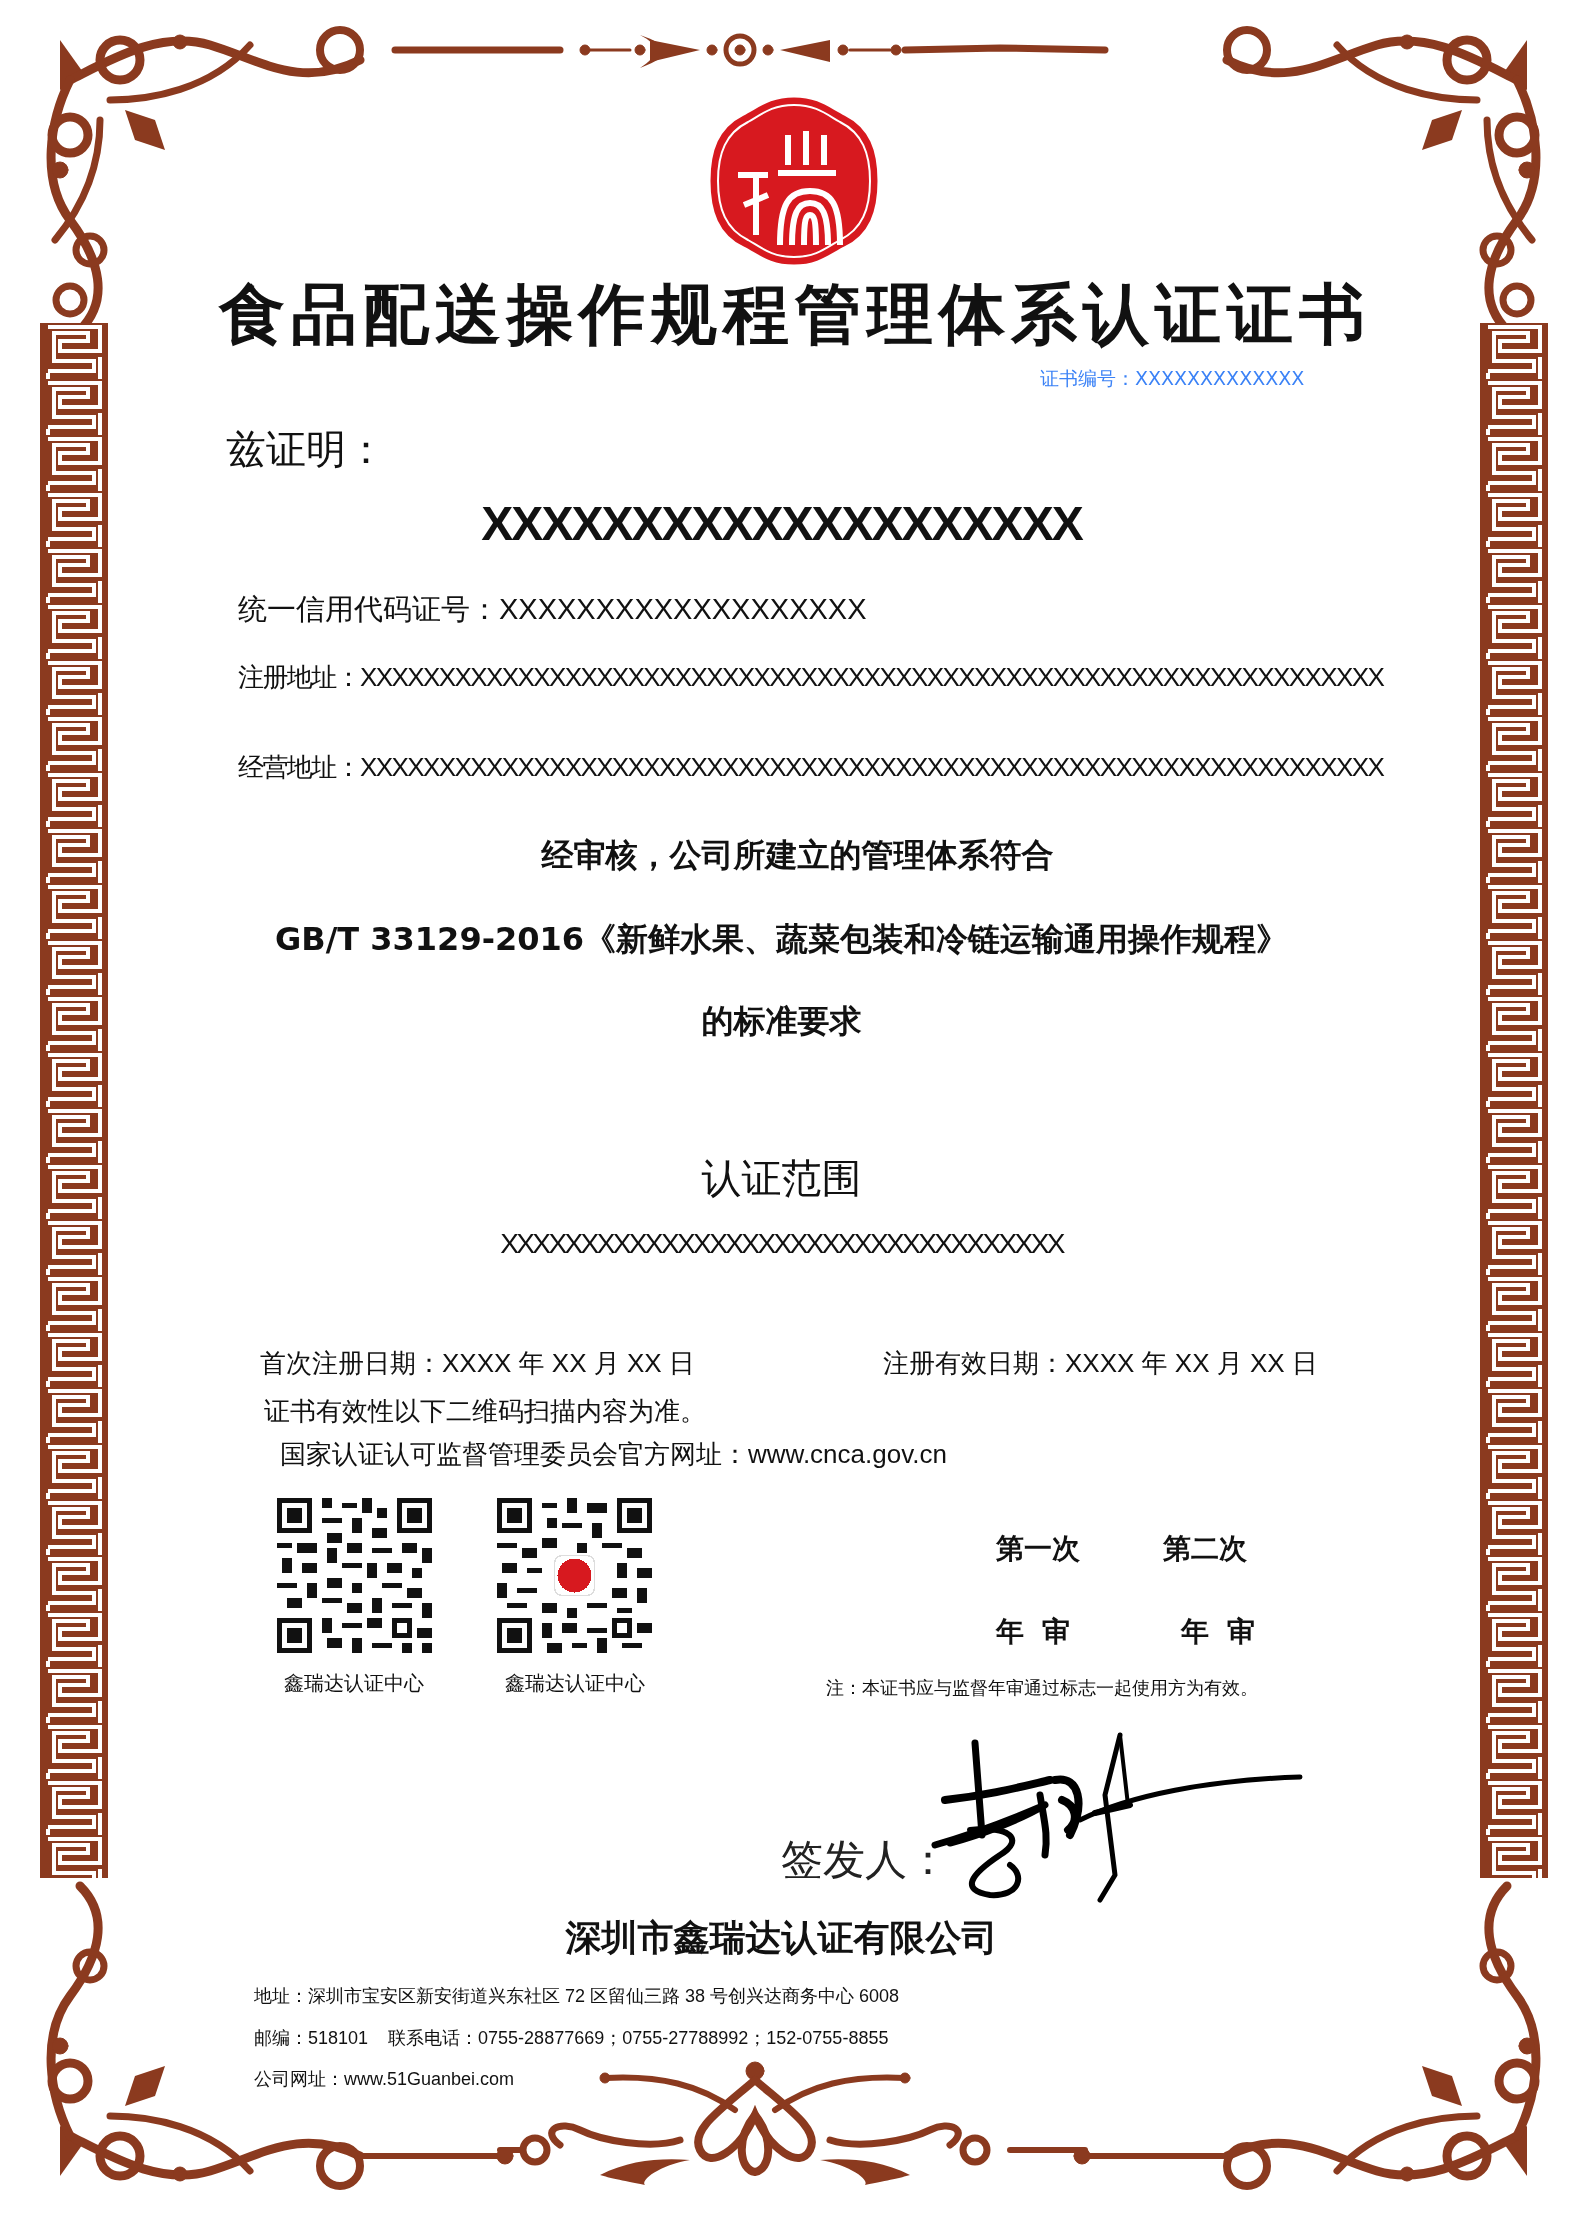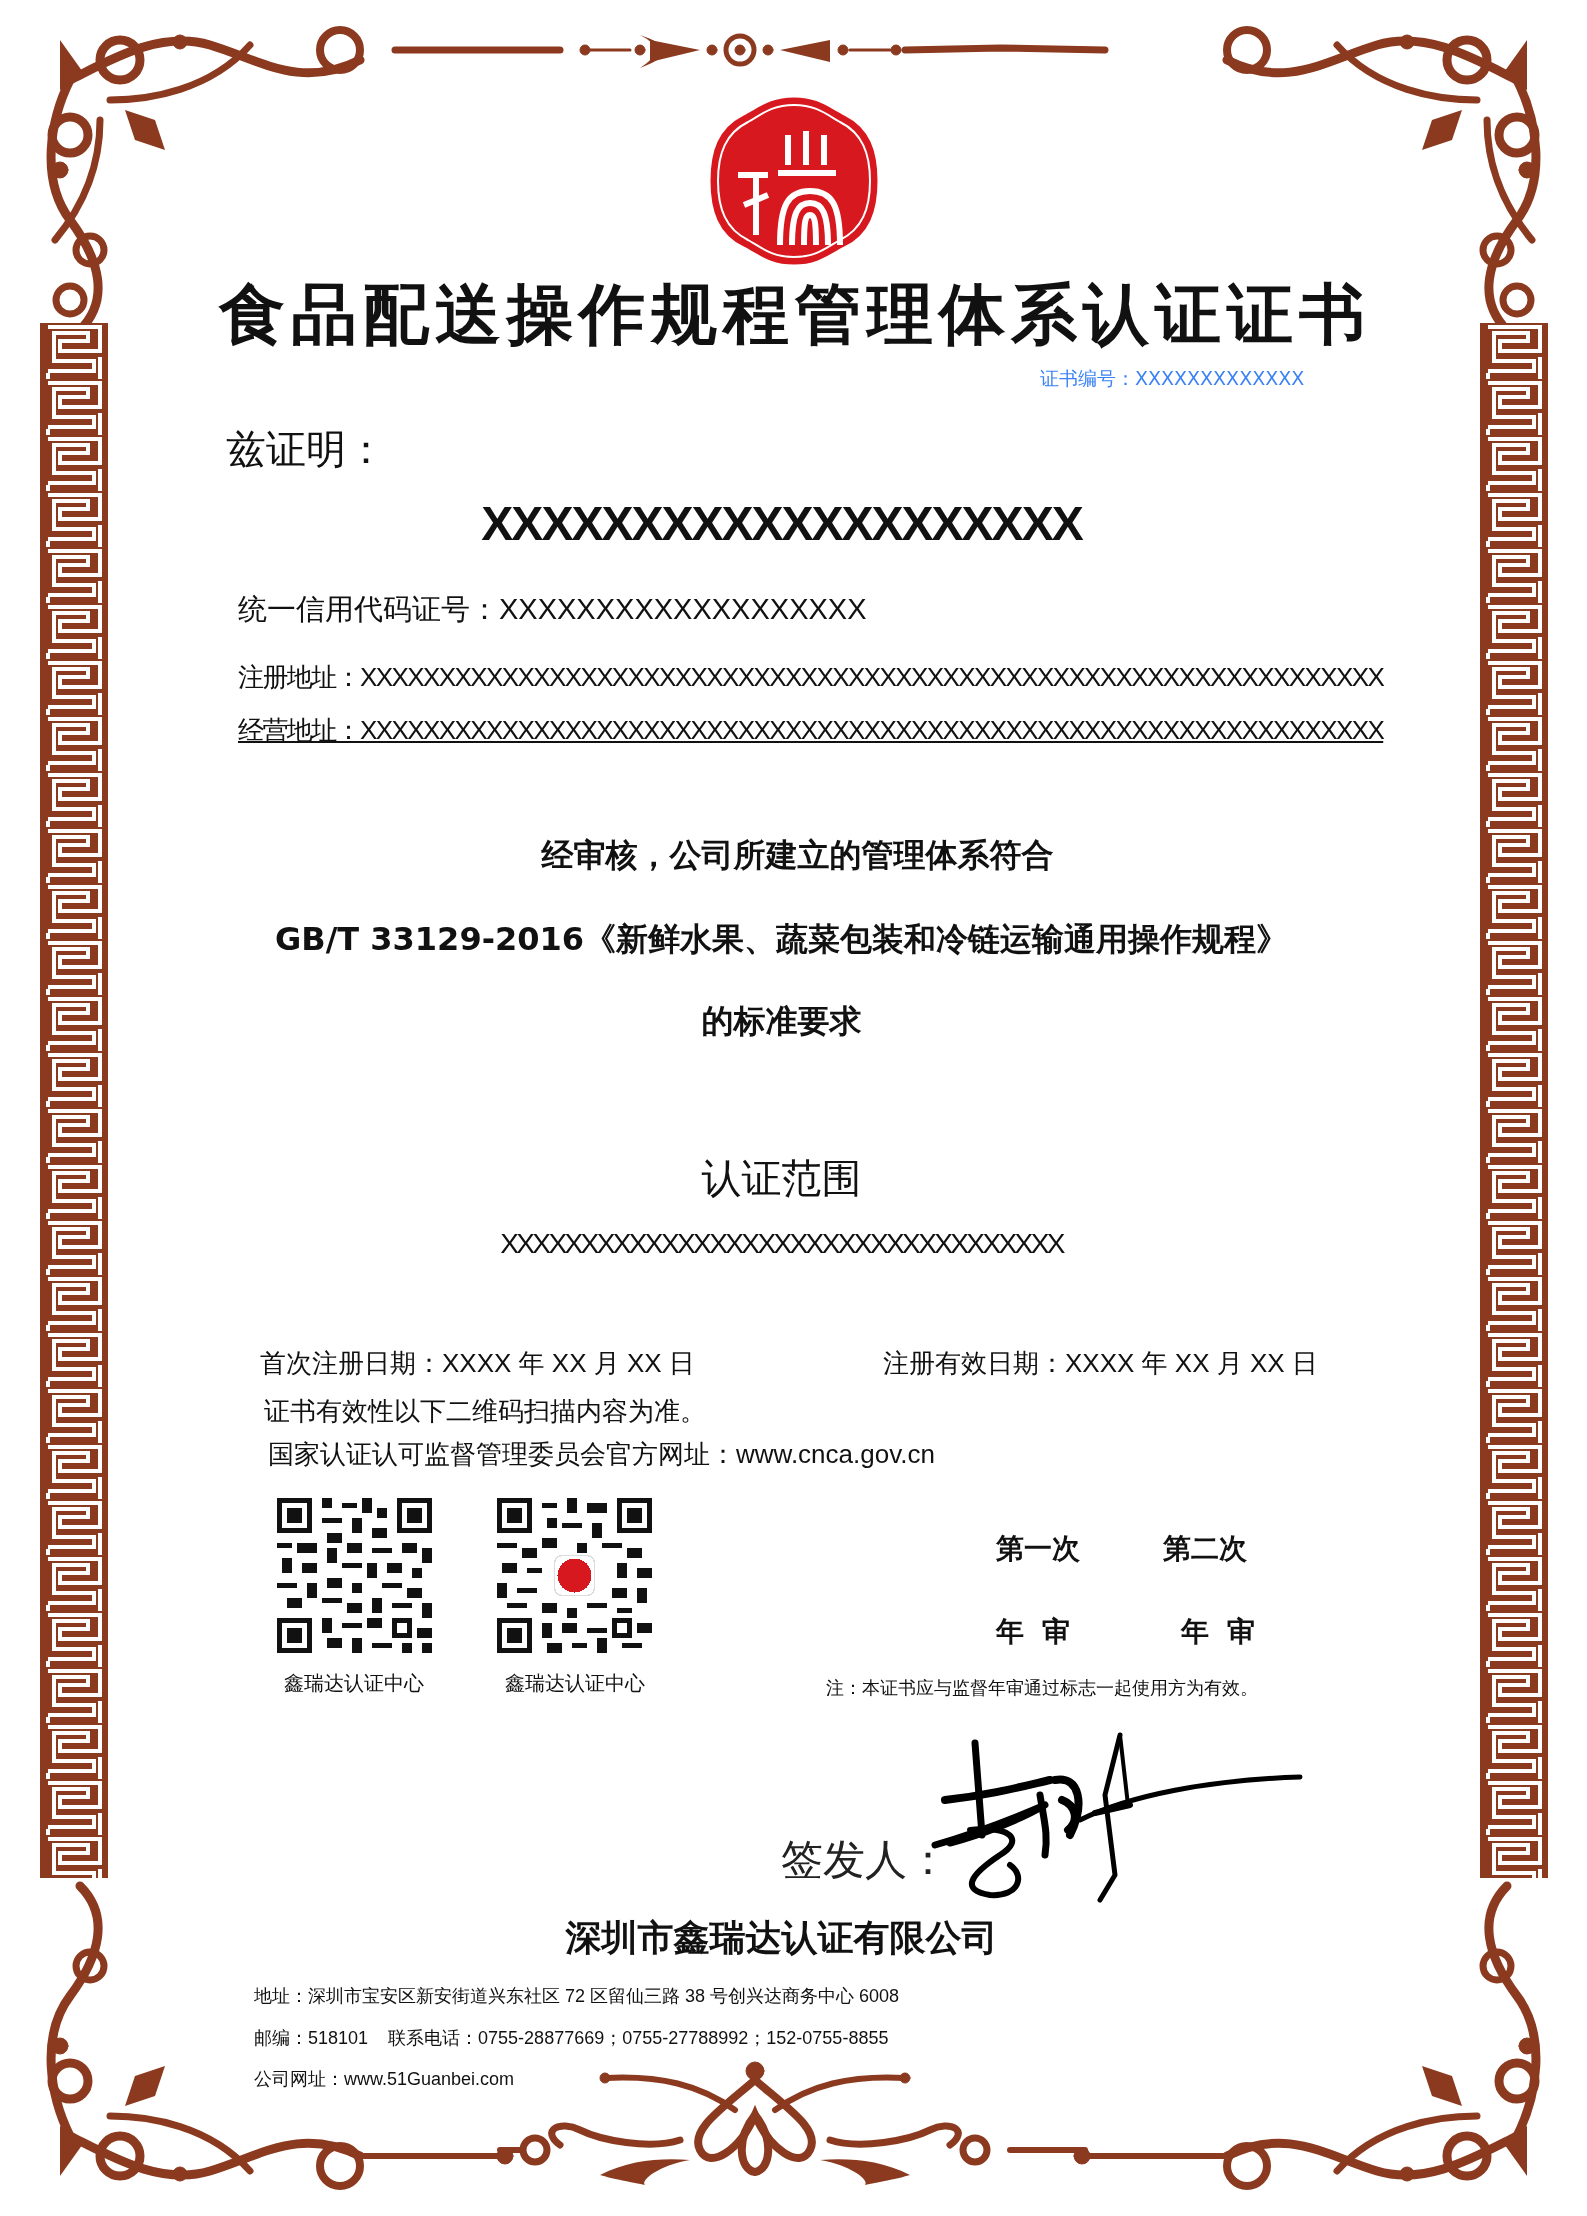"经营地址：XXXXXXXXXXXXXXXXXXXXXXXXXXXXXXXXXXX" #opaddr { text-decoration: underline -> none; top: 713px -> 750px }
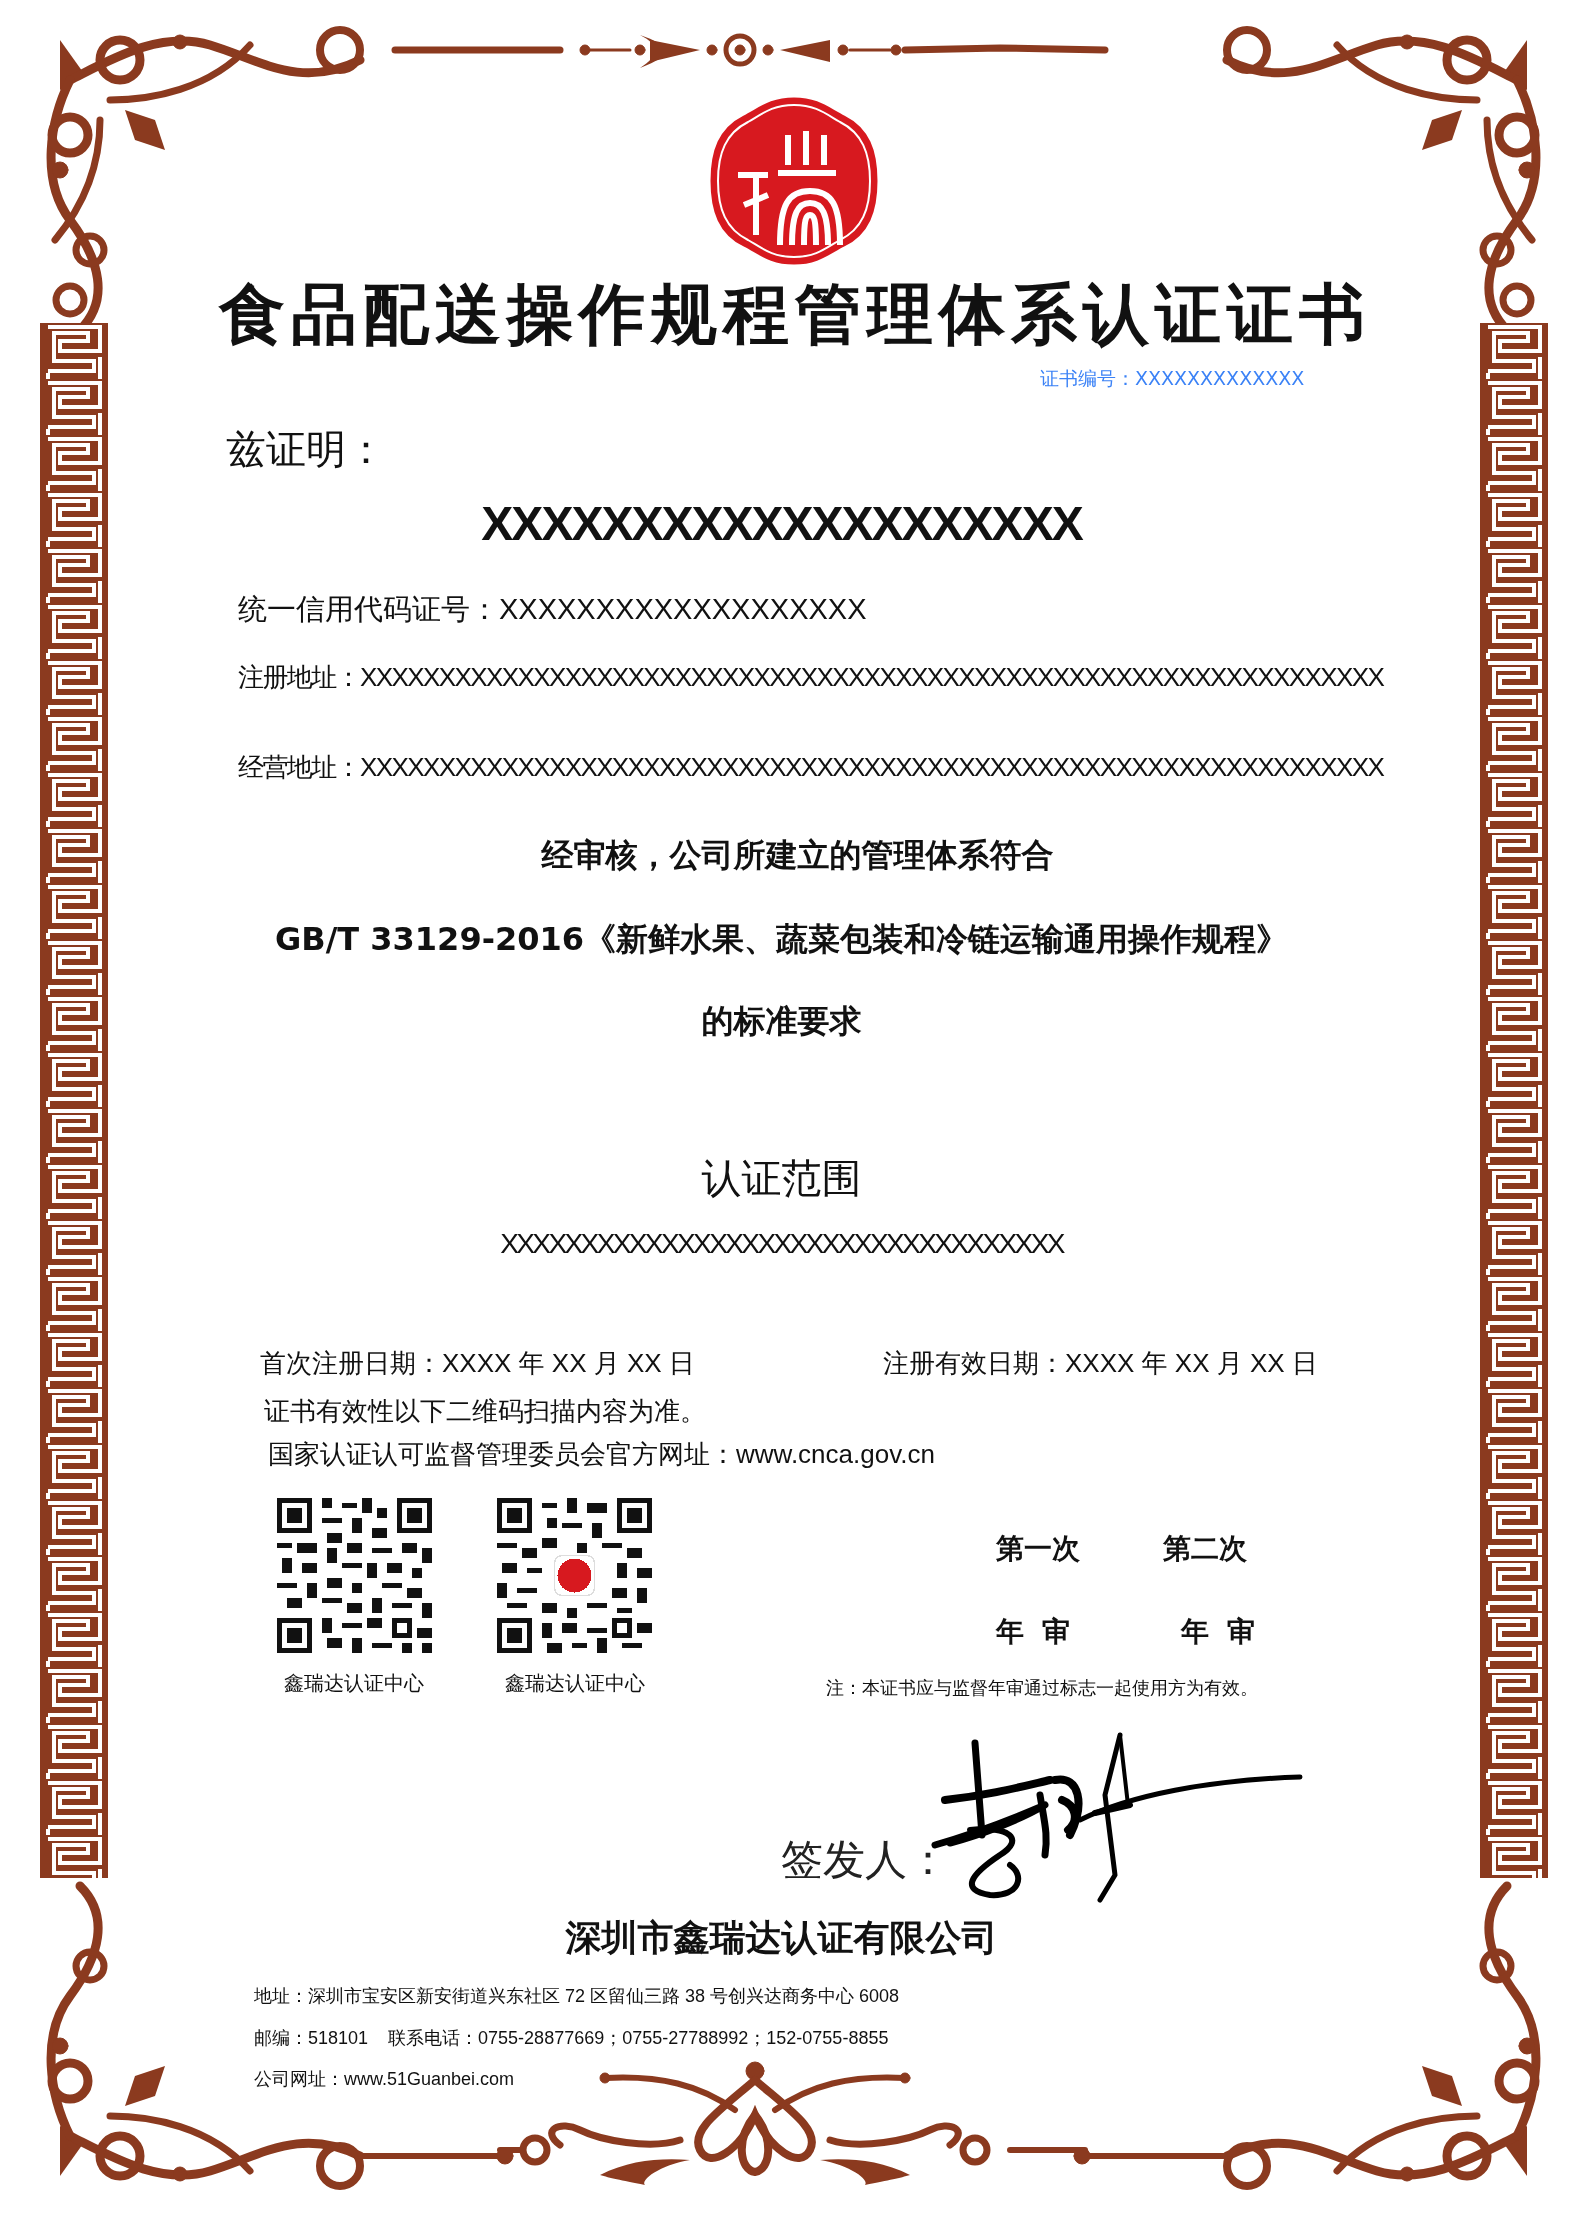"国家认证认可监督管理委员会官方网址：www.cnca.gov.cn" #cnca { left: 268px -> 280px }
